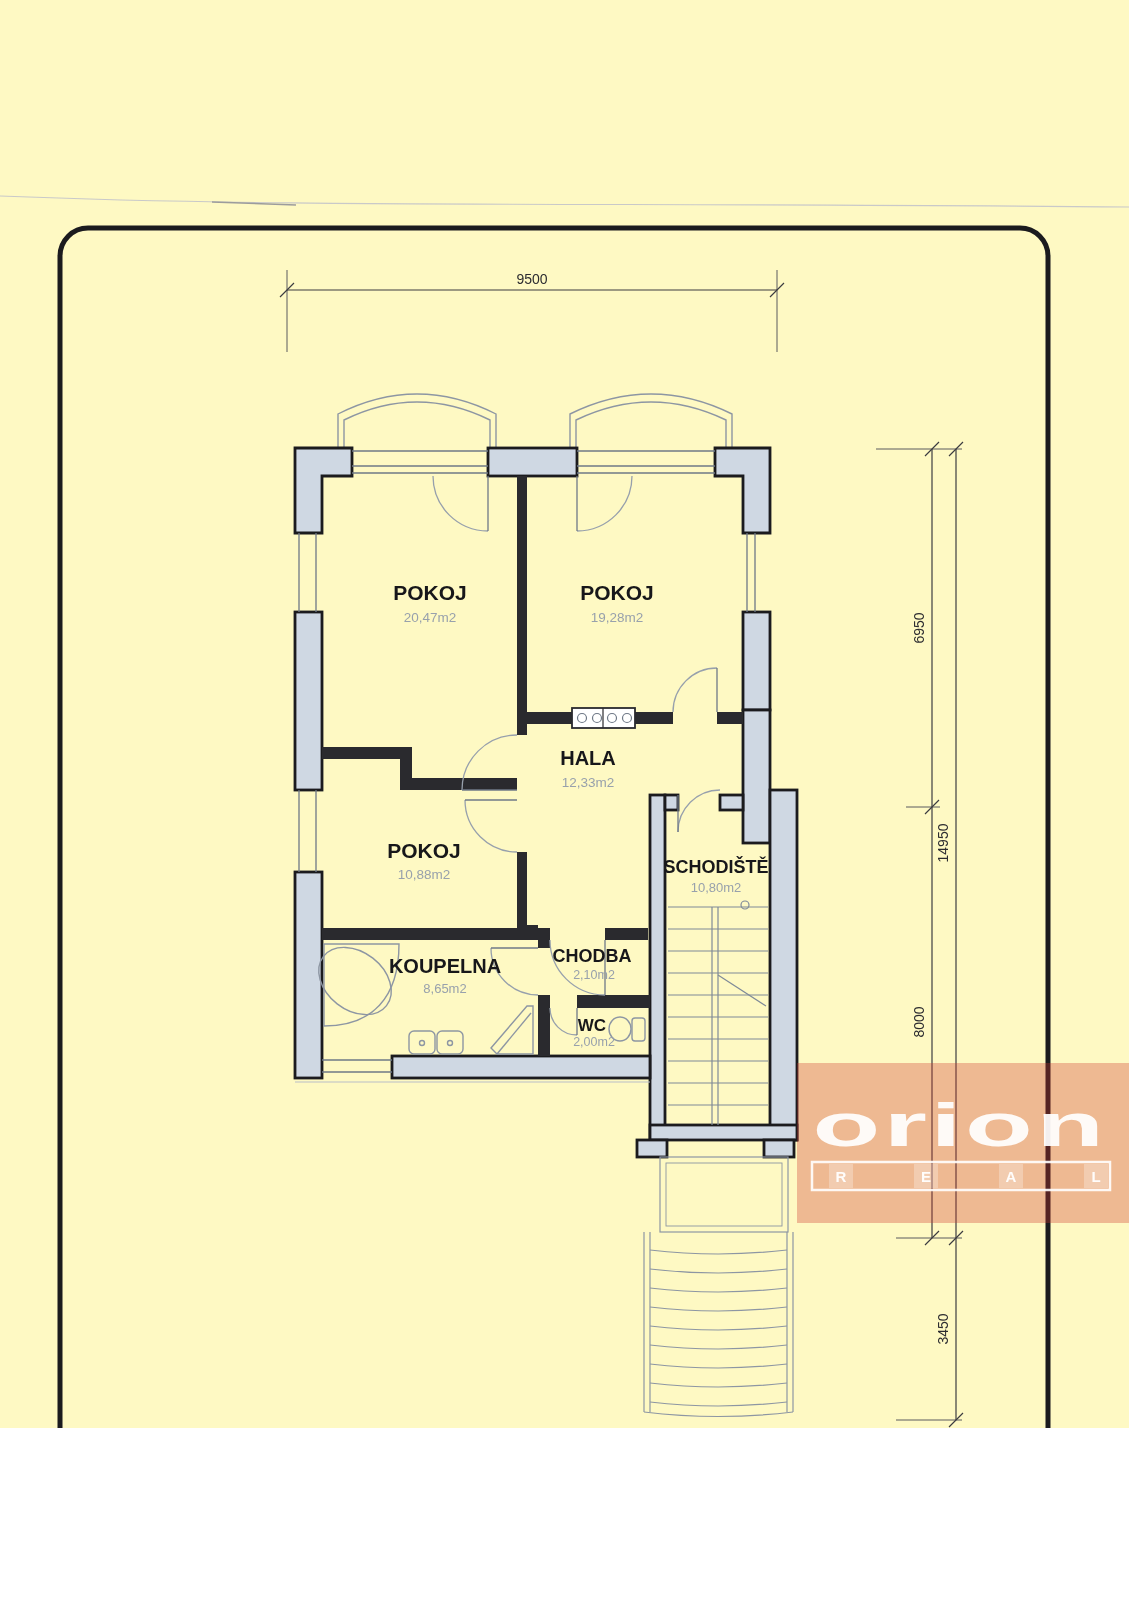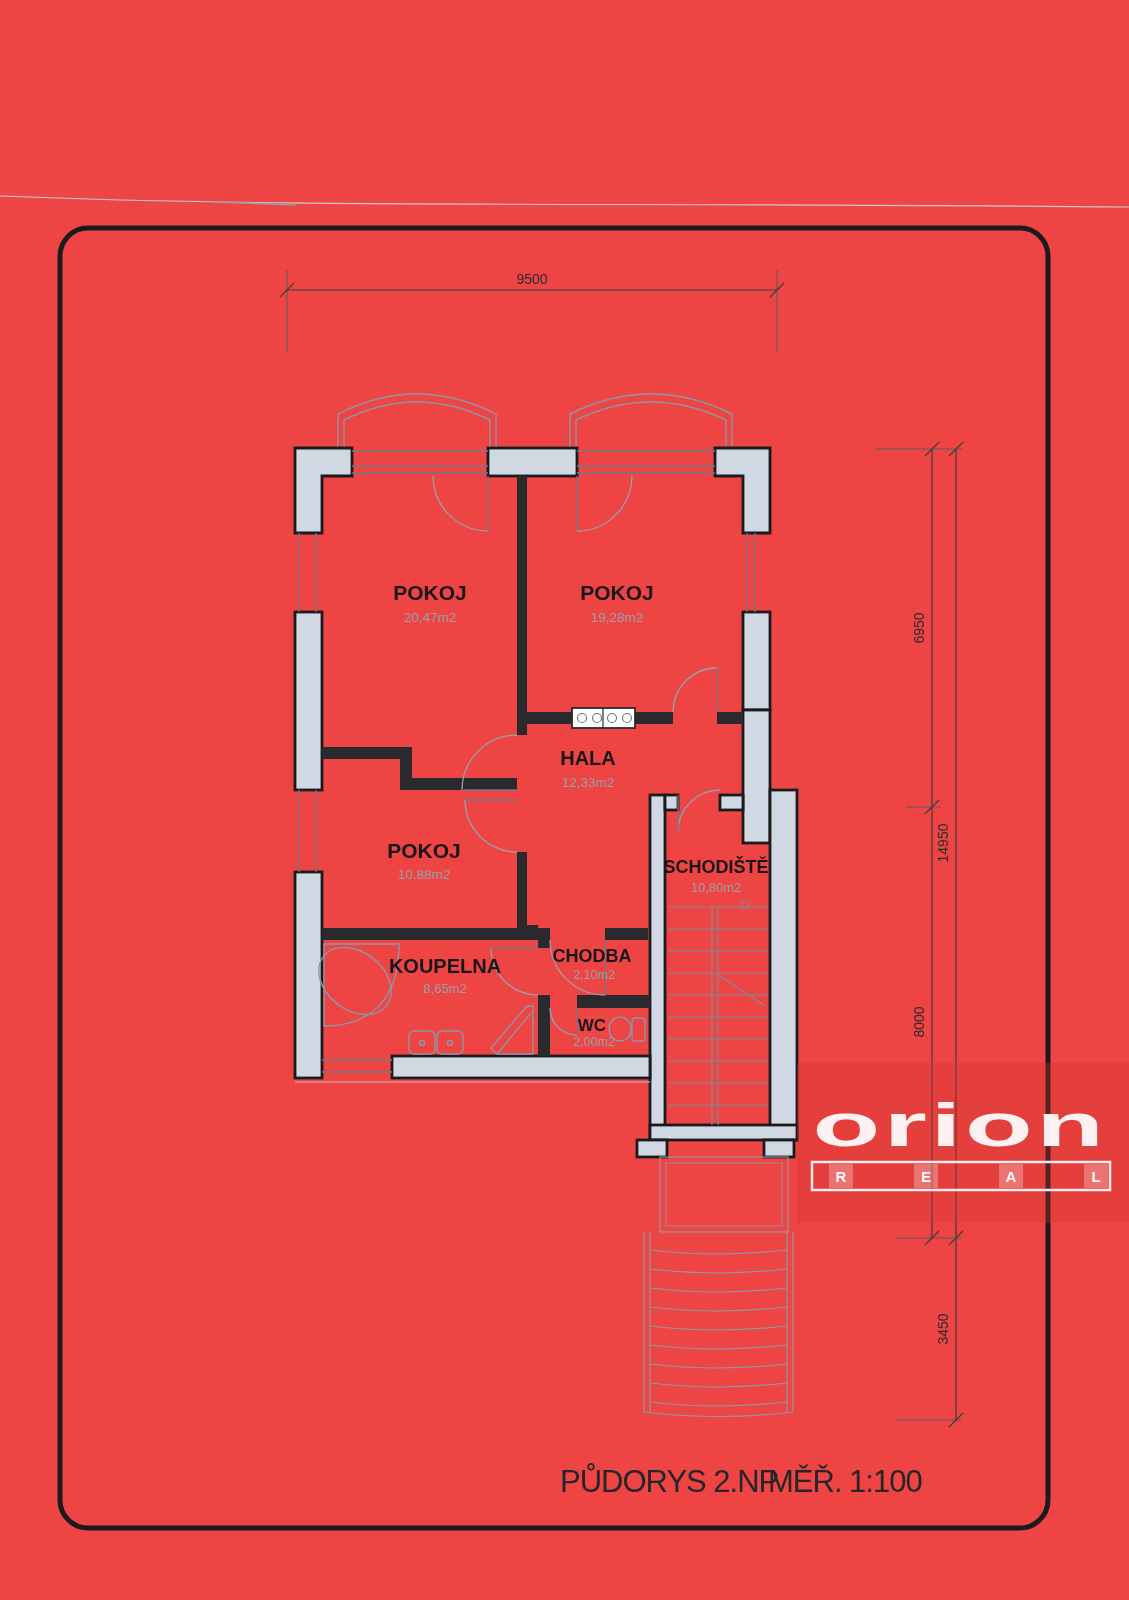"9500" .page { background: #ef4444 -> #fef9c3; height: 1600px -> 1428px }
